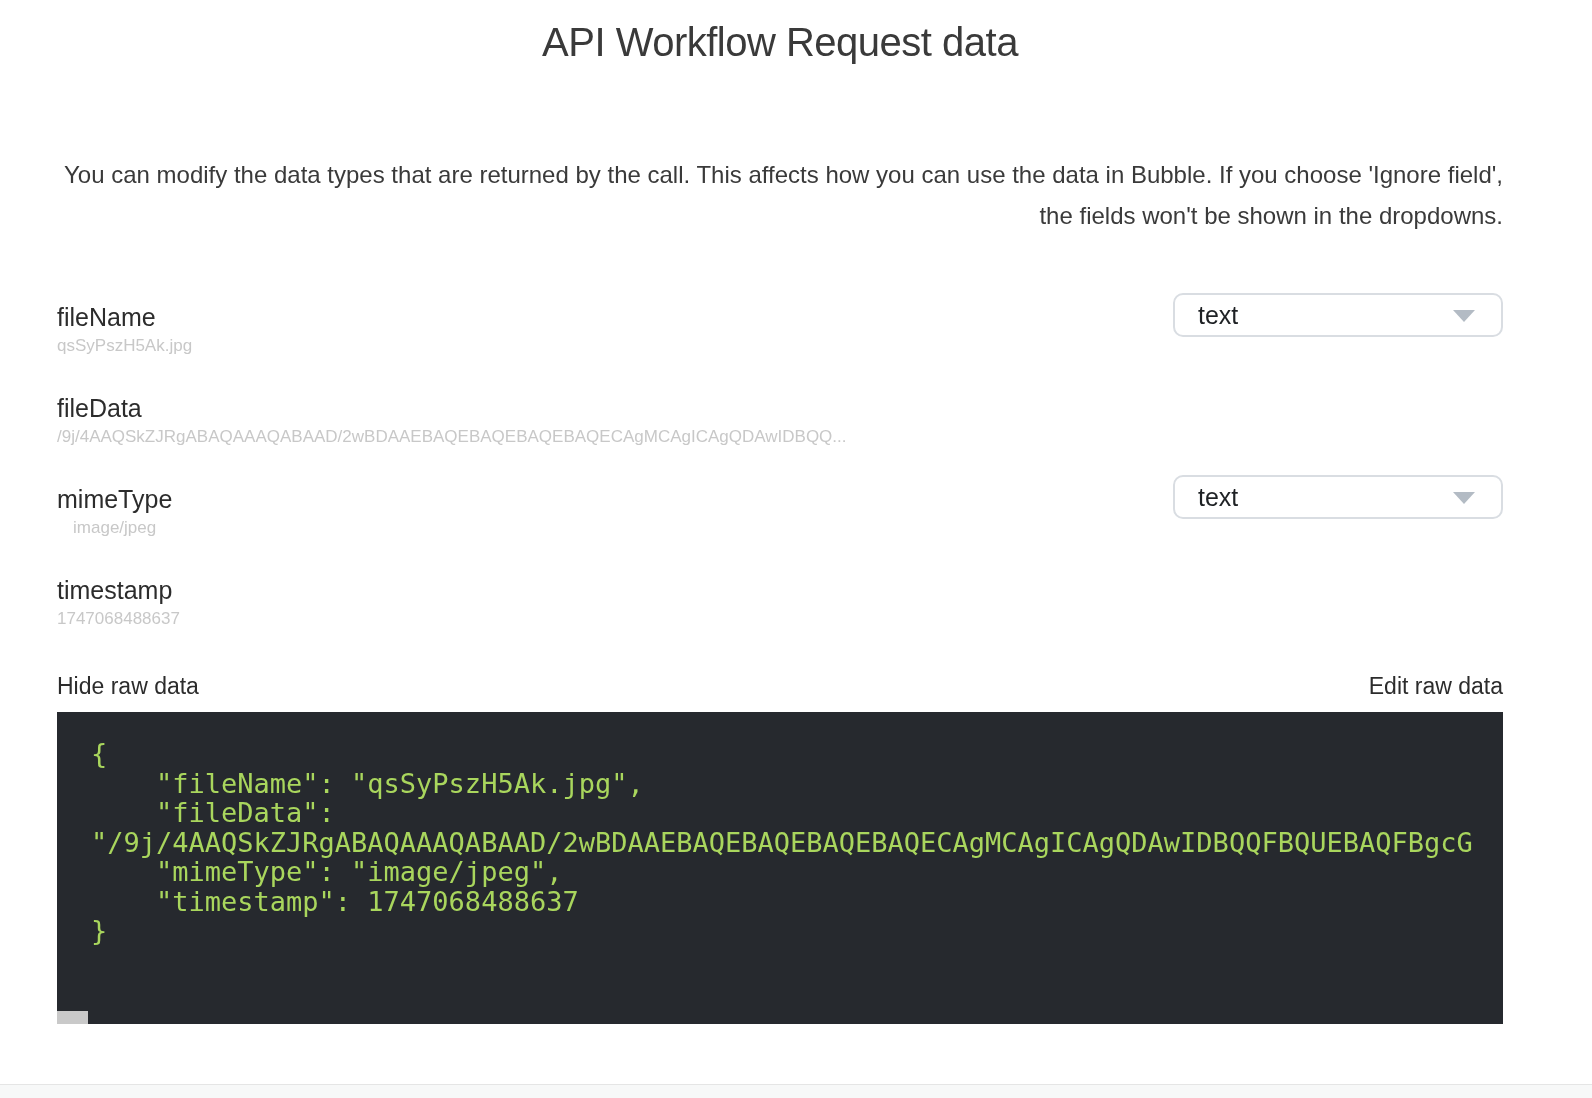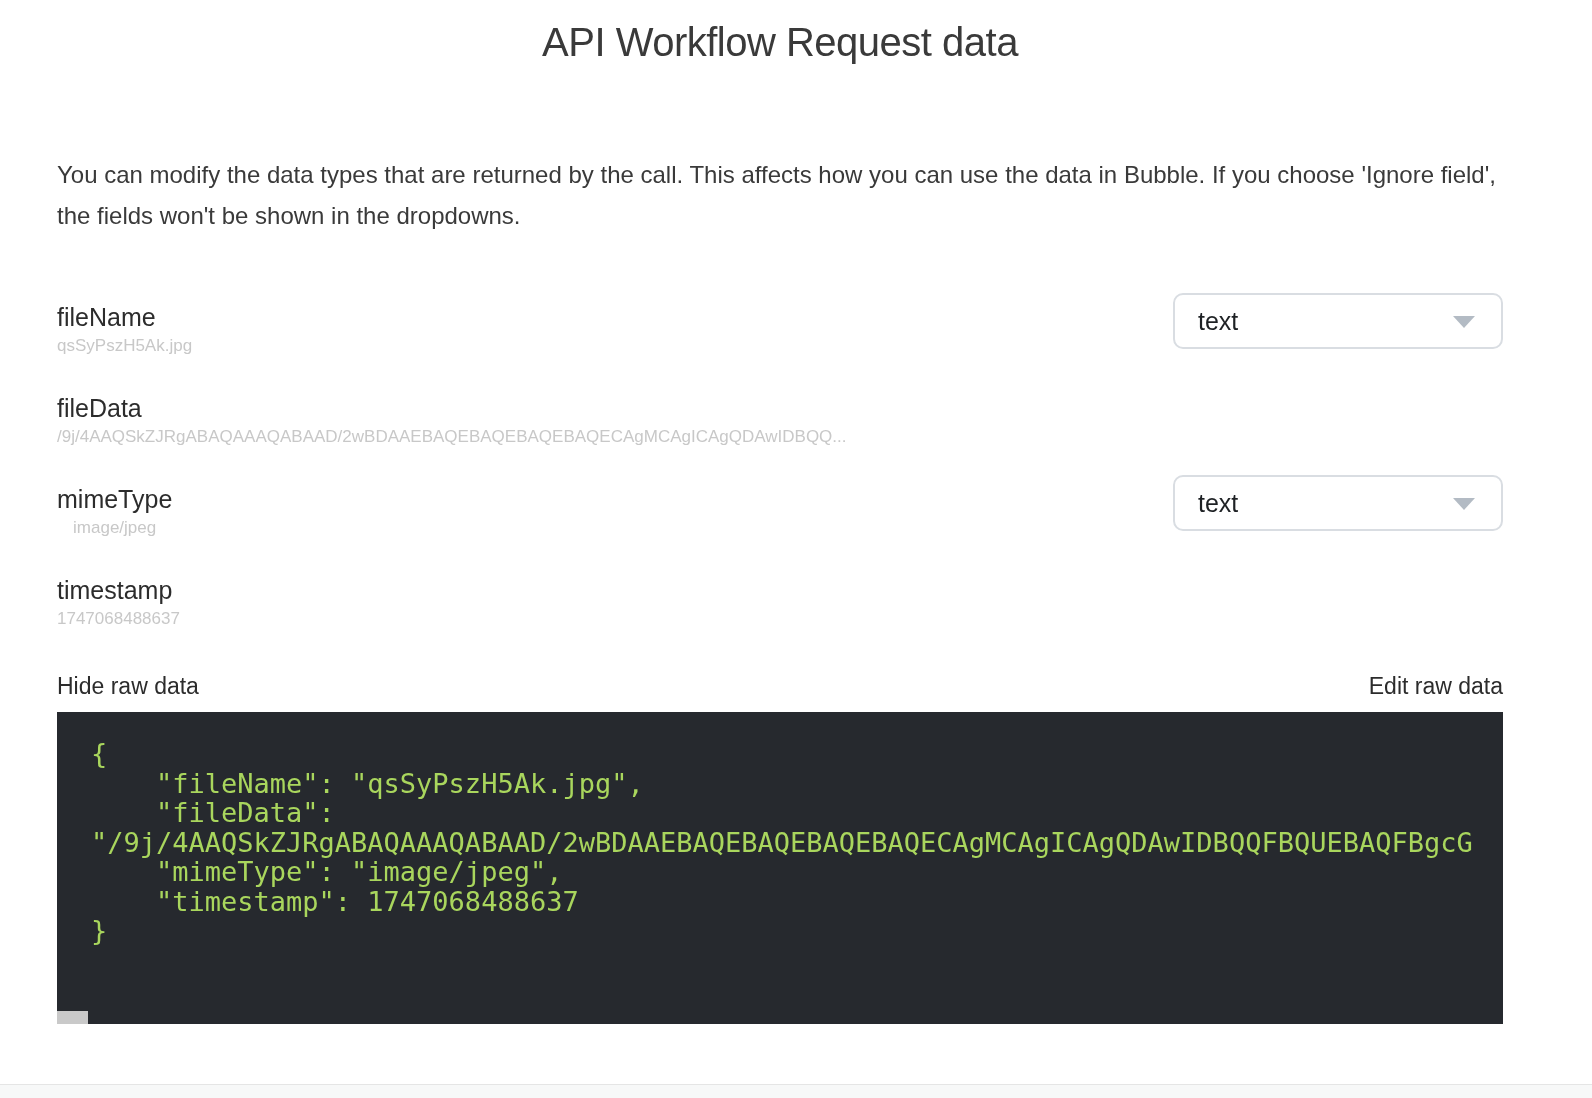"You can modify the data" .description { text-align: none -> right }
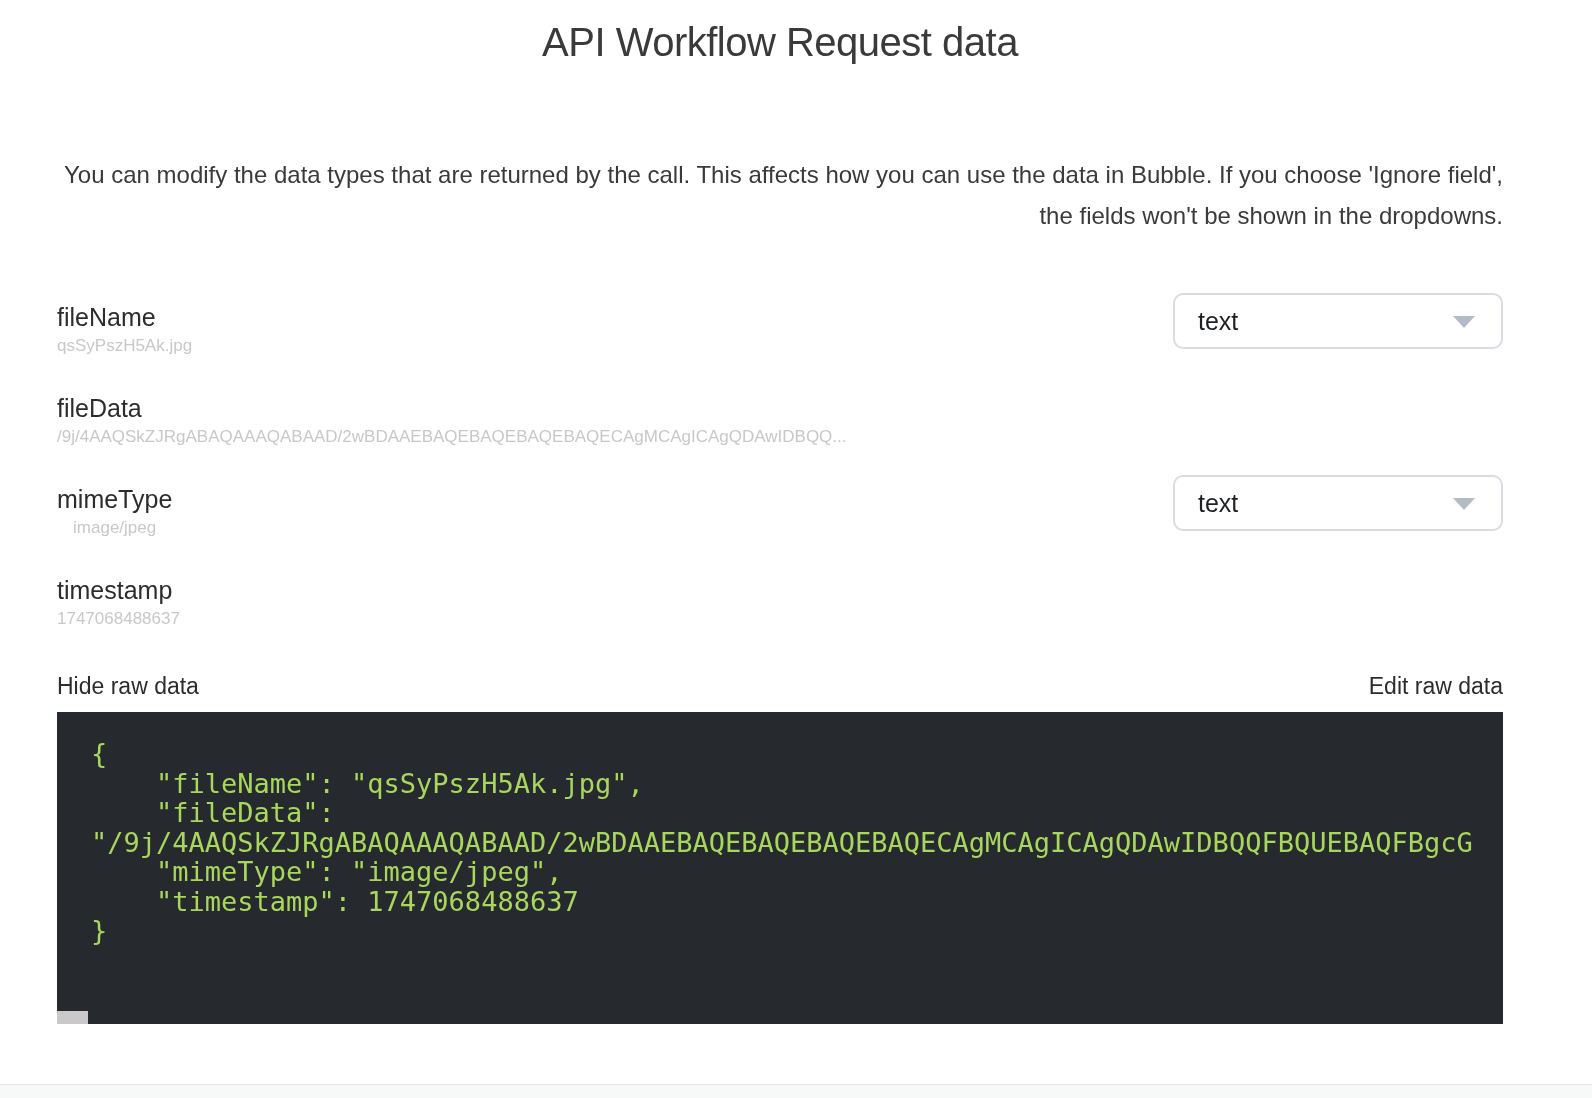"text" .type-select { height: 56px -> 44px }
